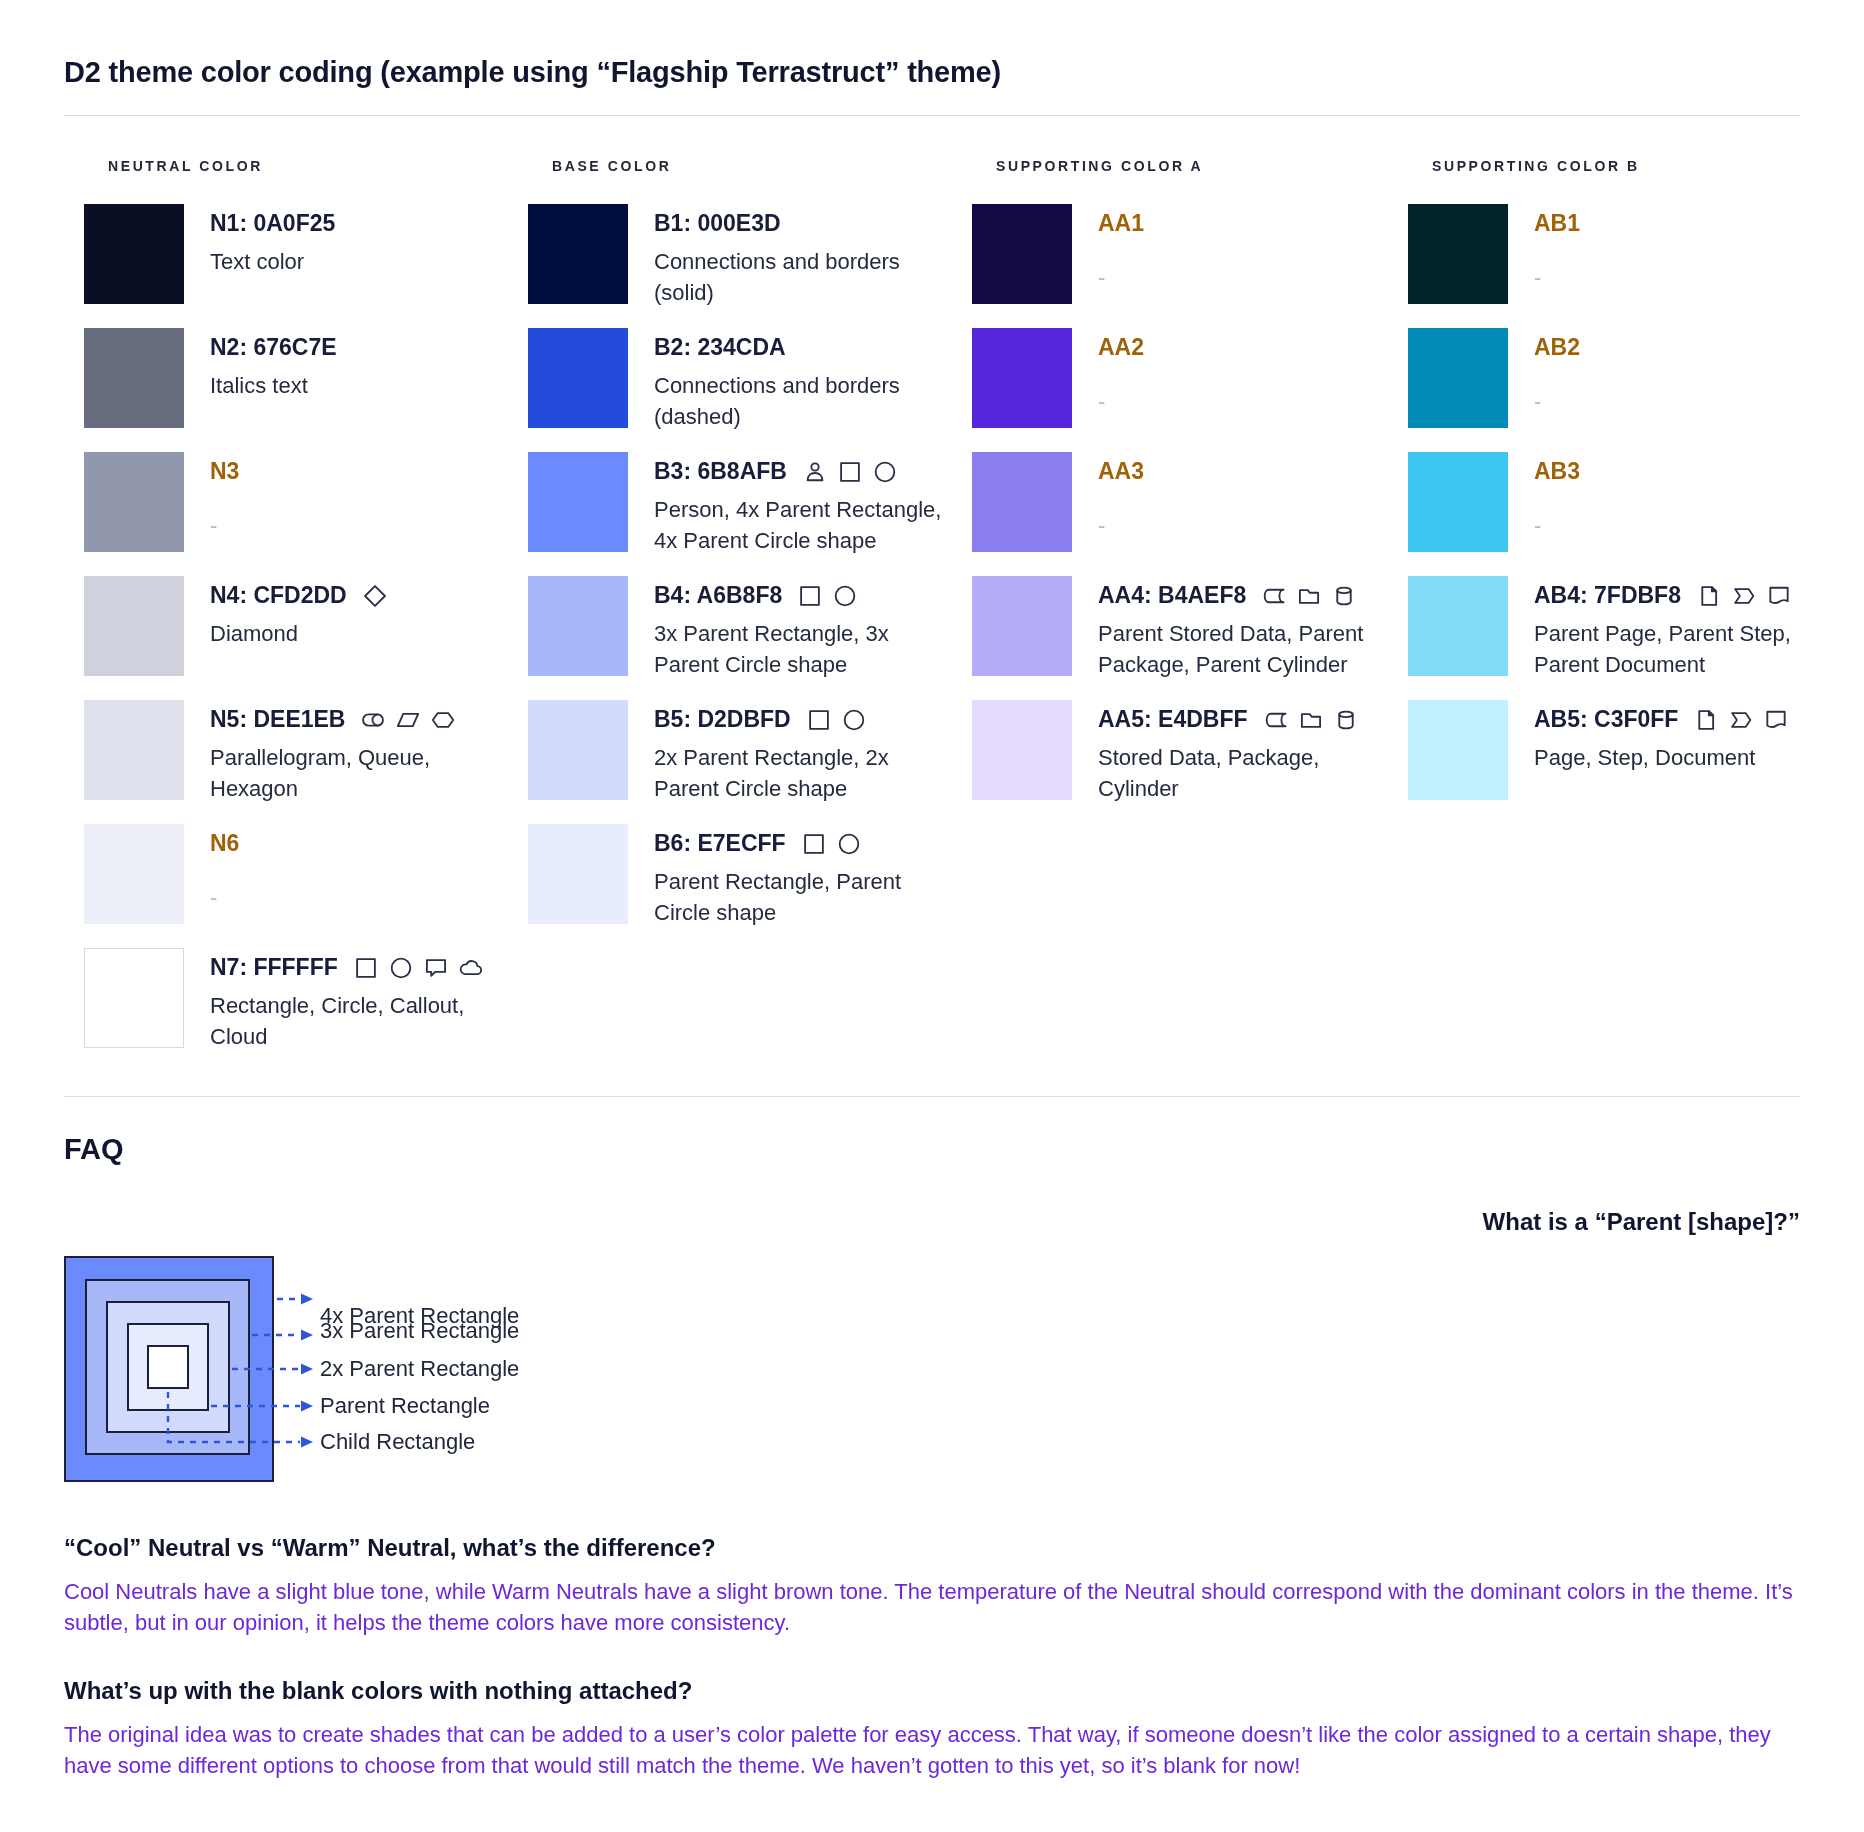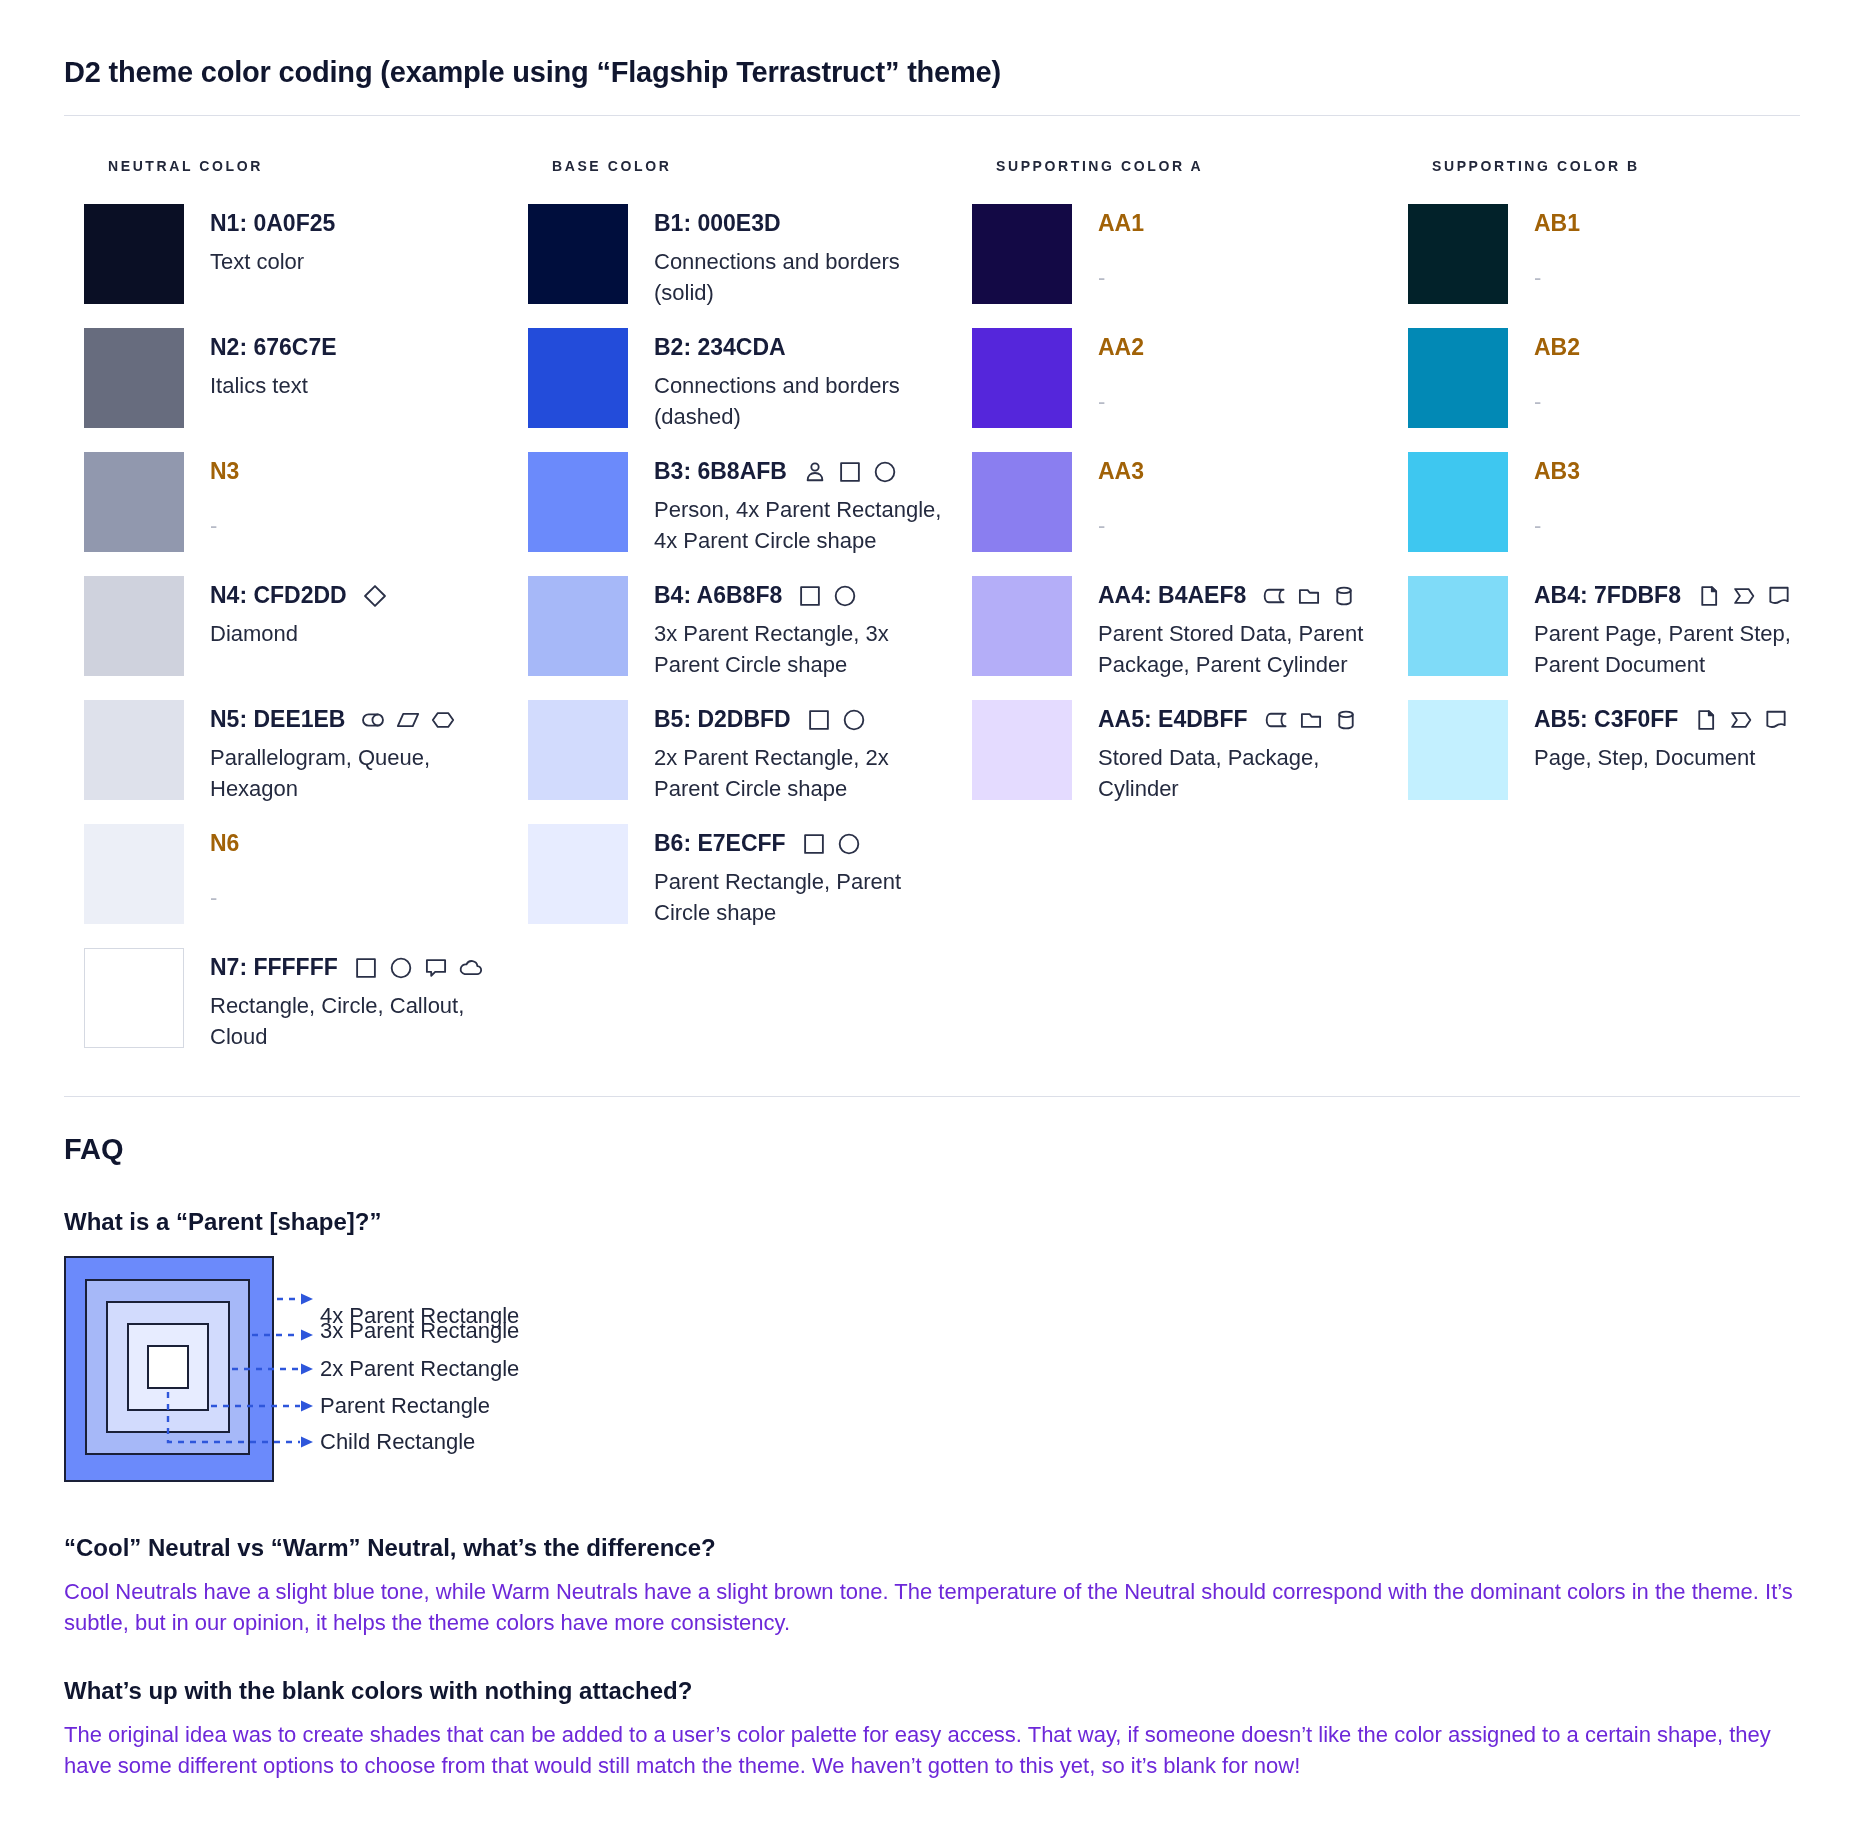"What is a “Parent [shape]?”" .q1 { text-align: none -> right }
